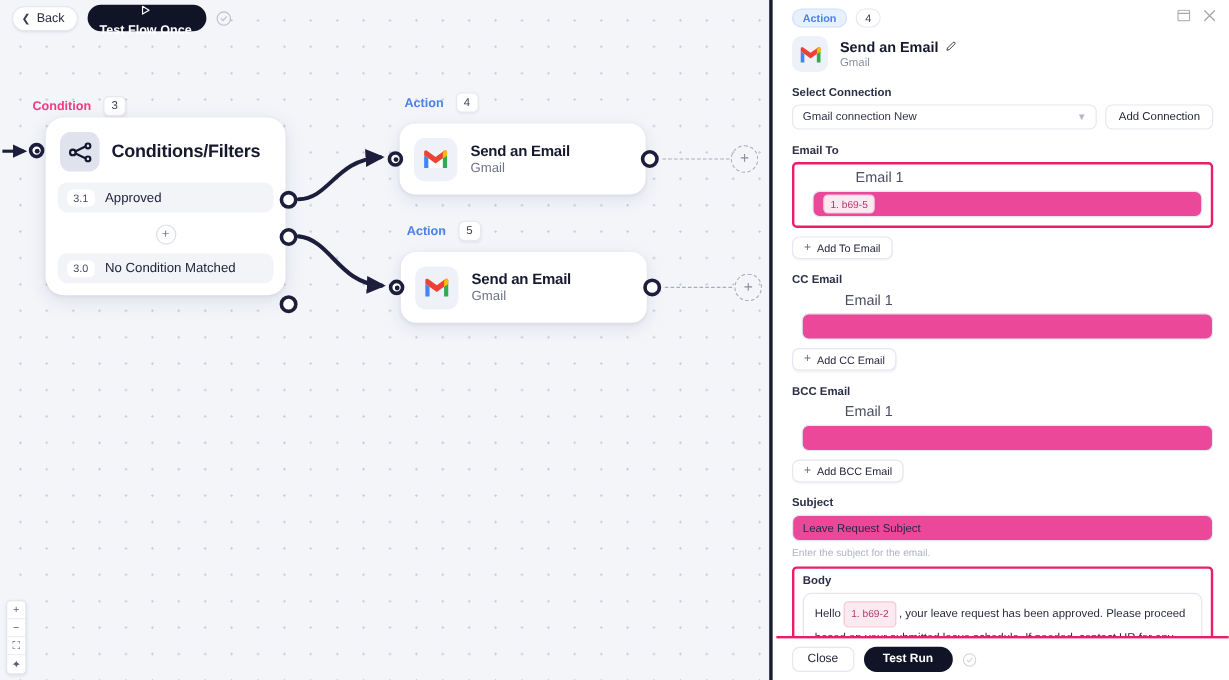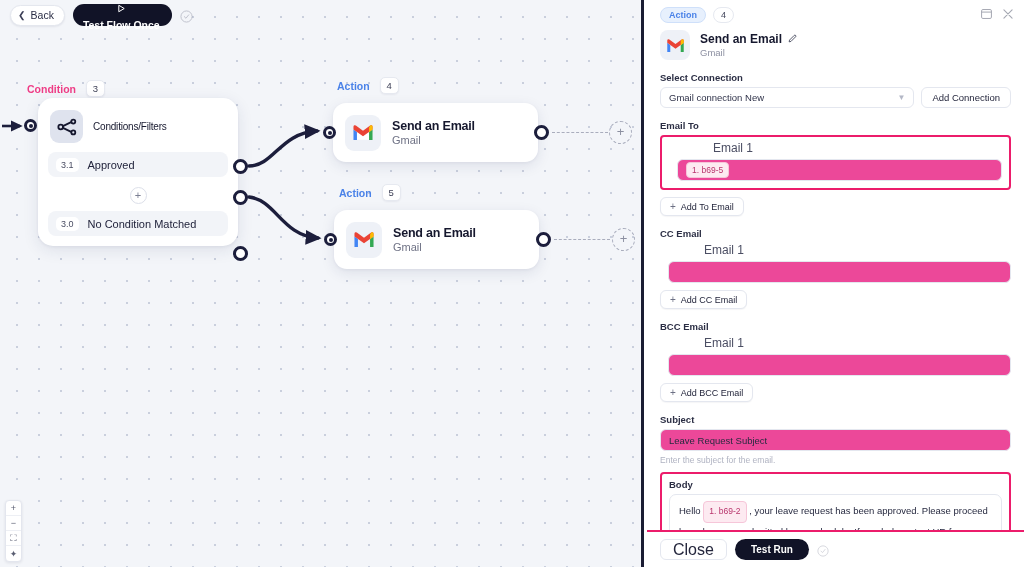"Conditions/Filters" .cond-title { font-size: 10px -> 15px; font-weight: 400 -> 700 }
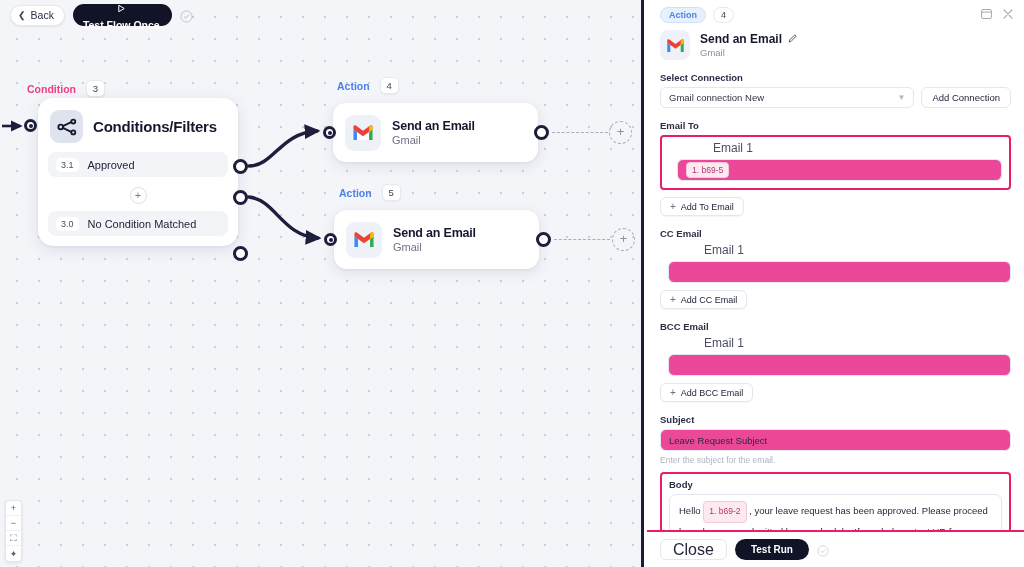"Close" .btn-close { font-size: 16px -> 10px }
